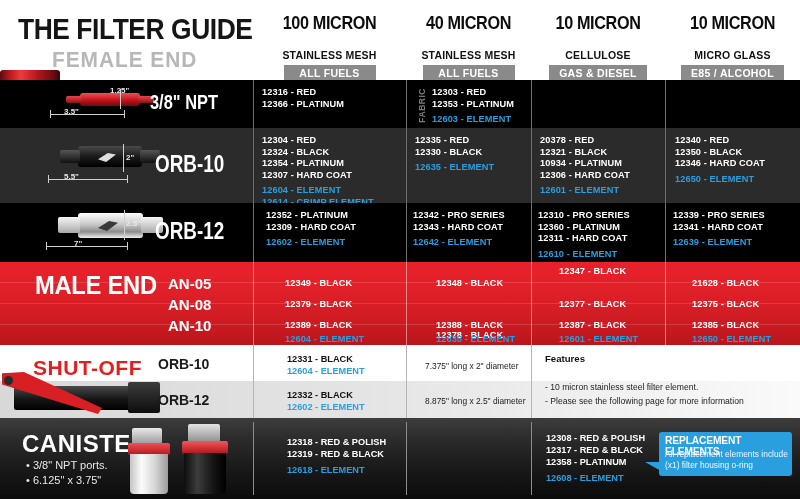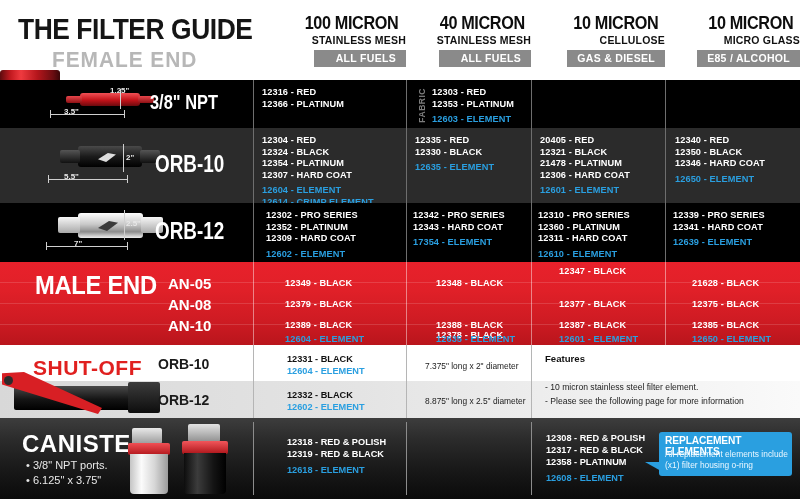"100 MICRON" .col-head { text-align: right -> center }
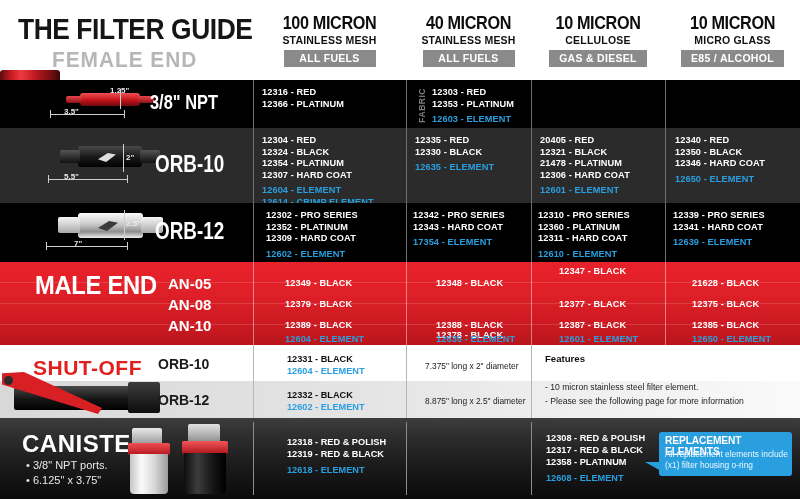"STAINLESS MESH" .col-head .sub { margin-top: 1px -> 16px }
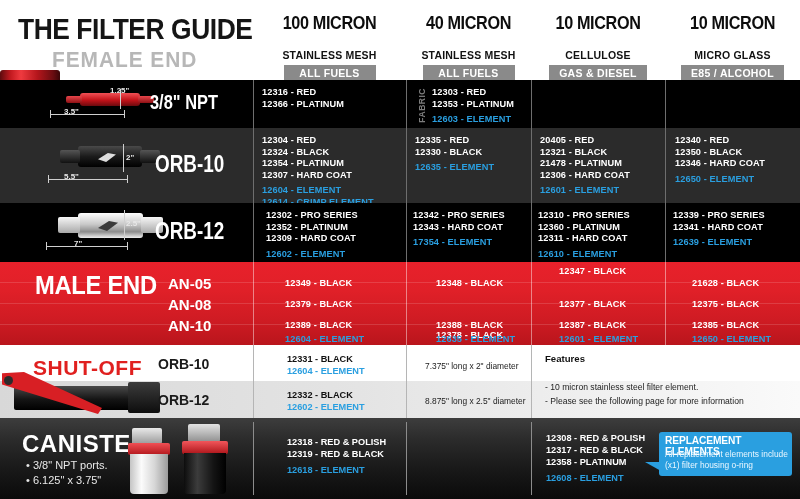"20405 - RED" div.pn { text: 20405 -> 20378 }
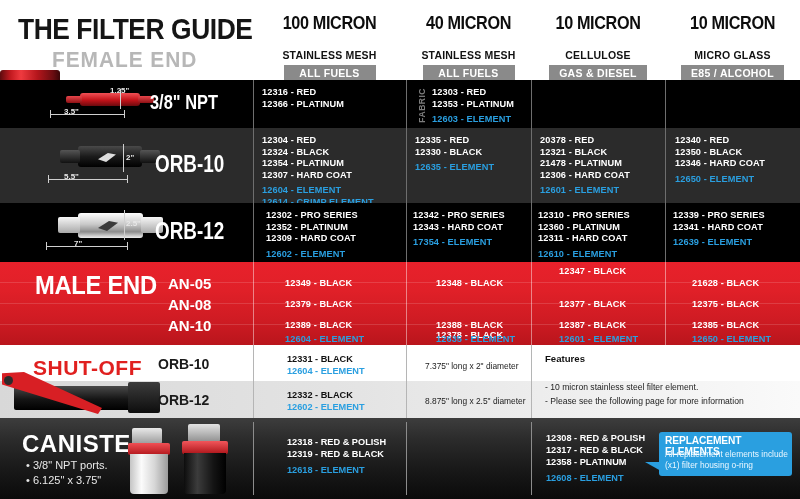"21478 - PLATINUM" div.pn { text: 21478 -> 10934 }
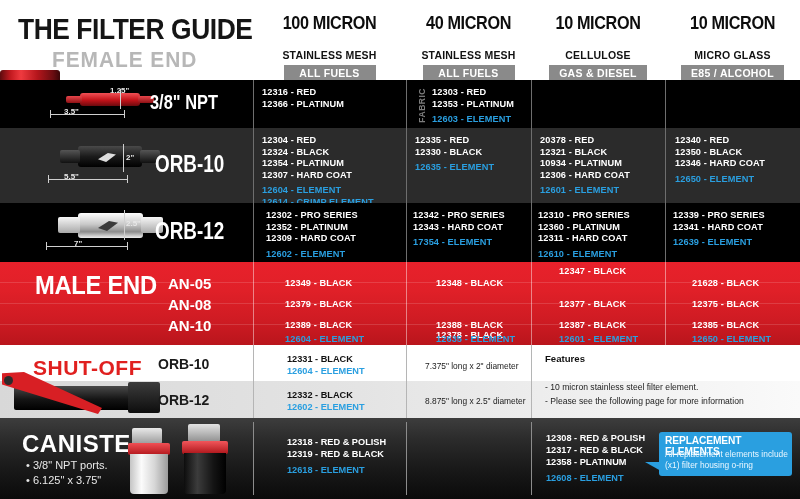"12302 - PRO SERIES" div.pn { html: <div>12302 - PRO SERIES</div> -> none }
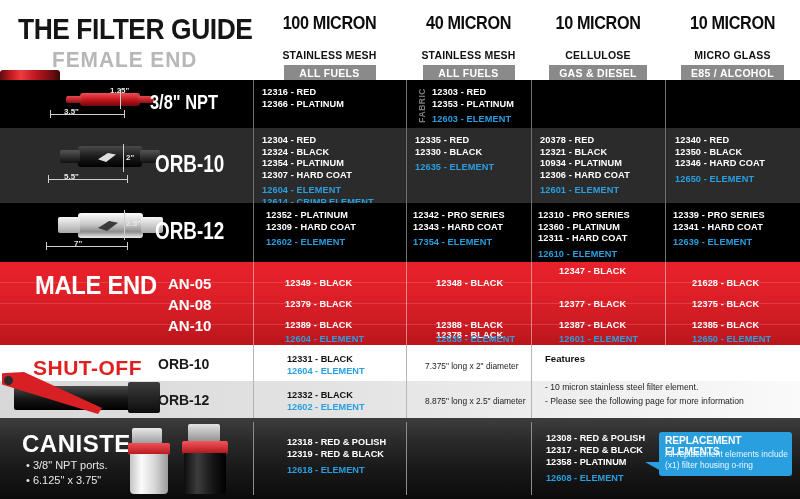"17354 - ELEMENT" div.pn { text: 17354 -> 12642 }
